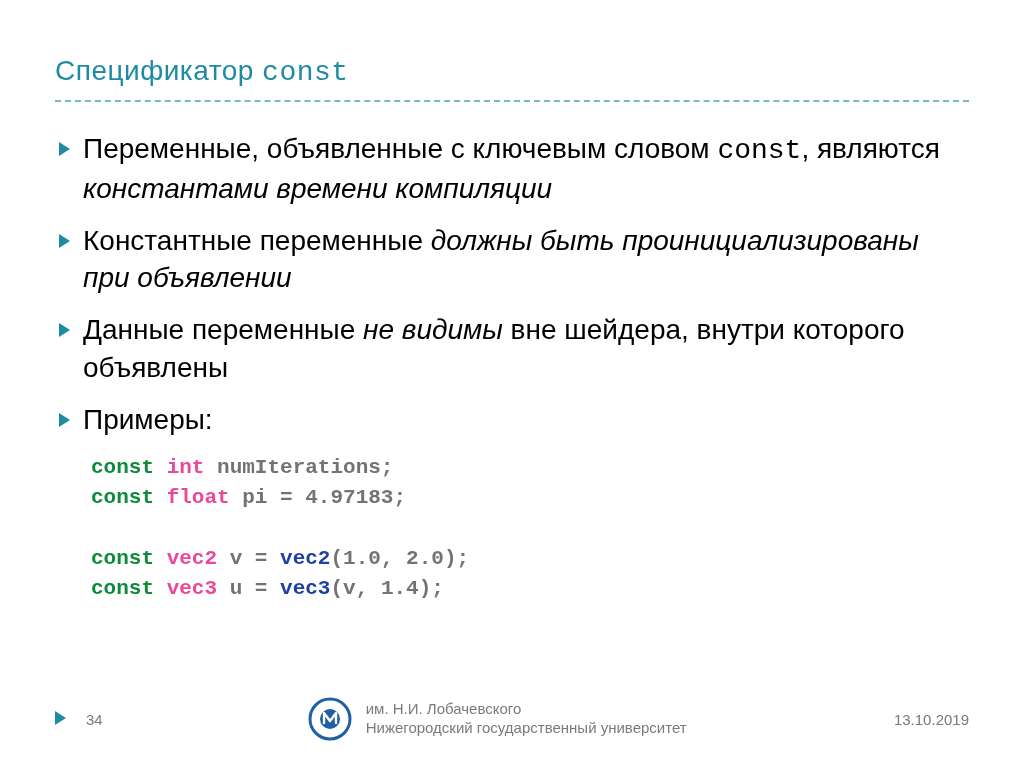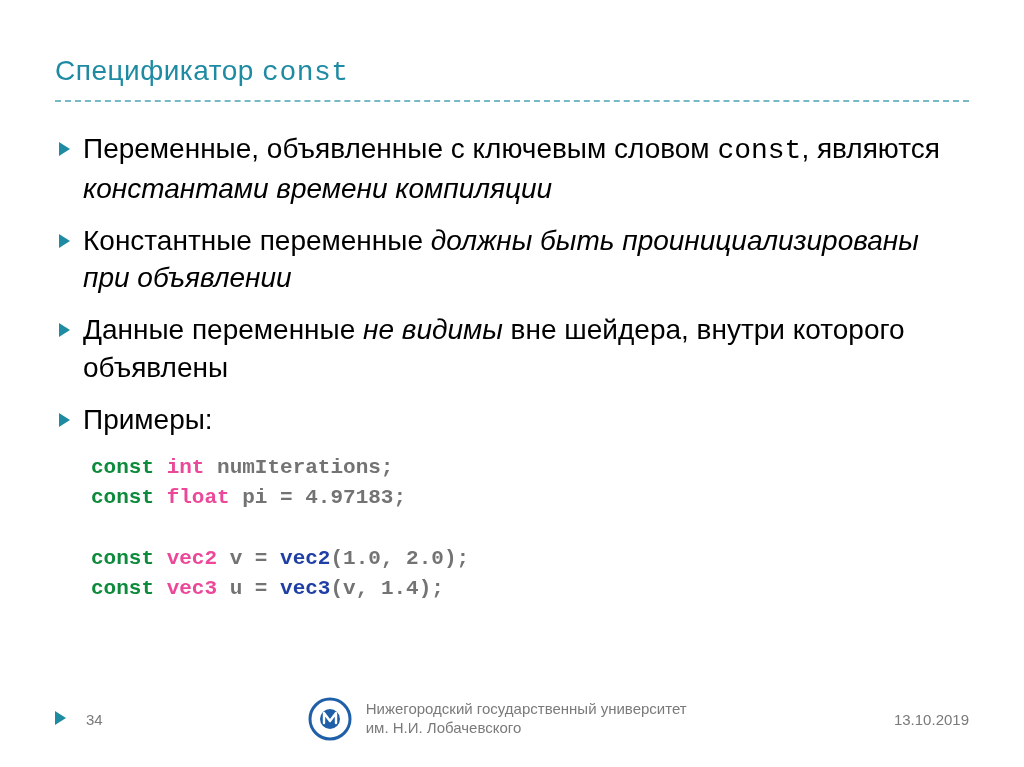"Нижегородский государственный" div { order: before "им. Н.И. Лобачевского" -> after "им. Н.И. Лобачевского" }
